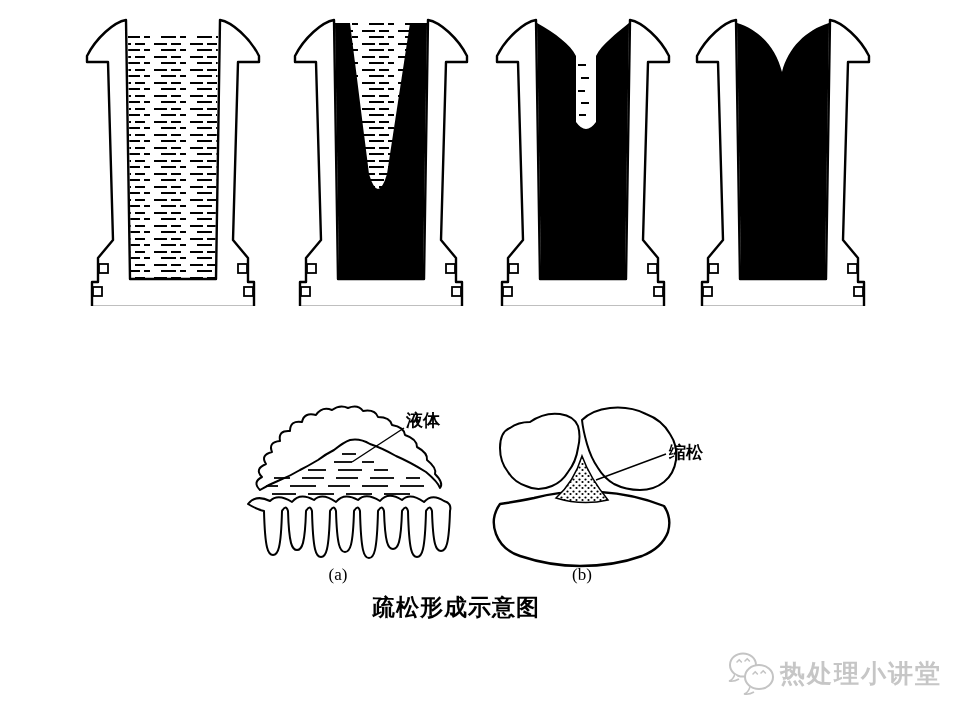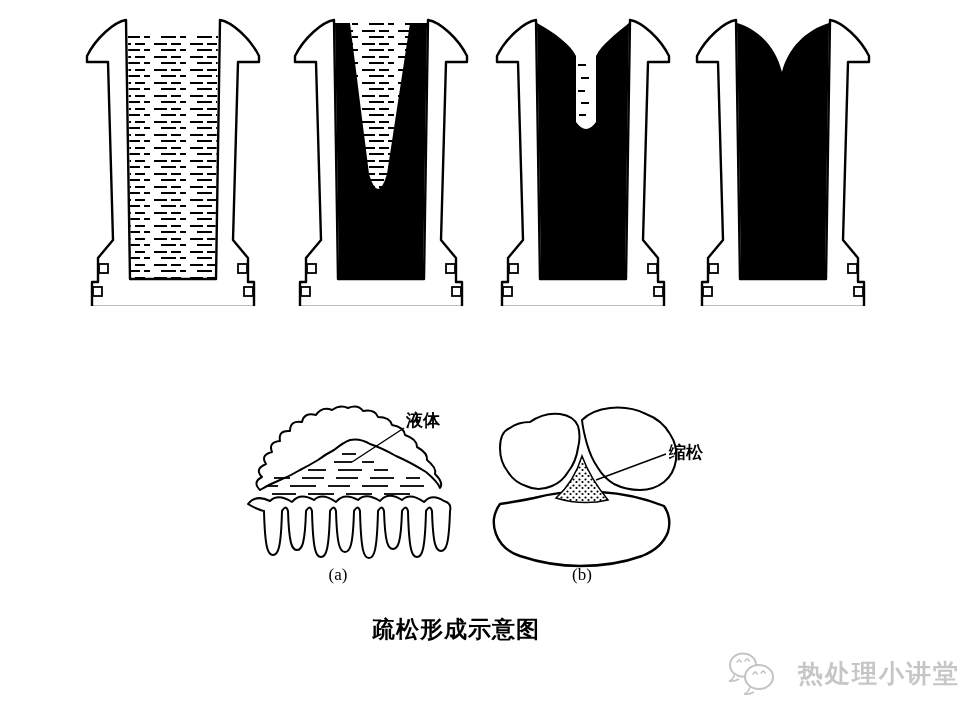"疏松形成示意图" .cap2 { top: 614px -> 592px }
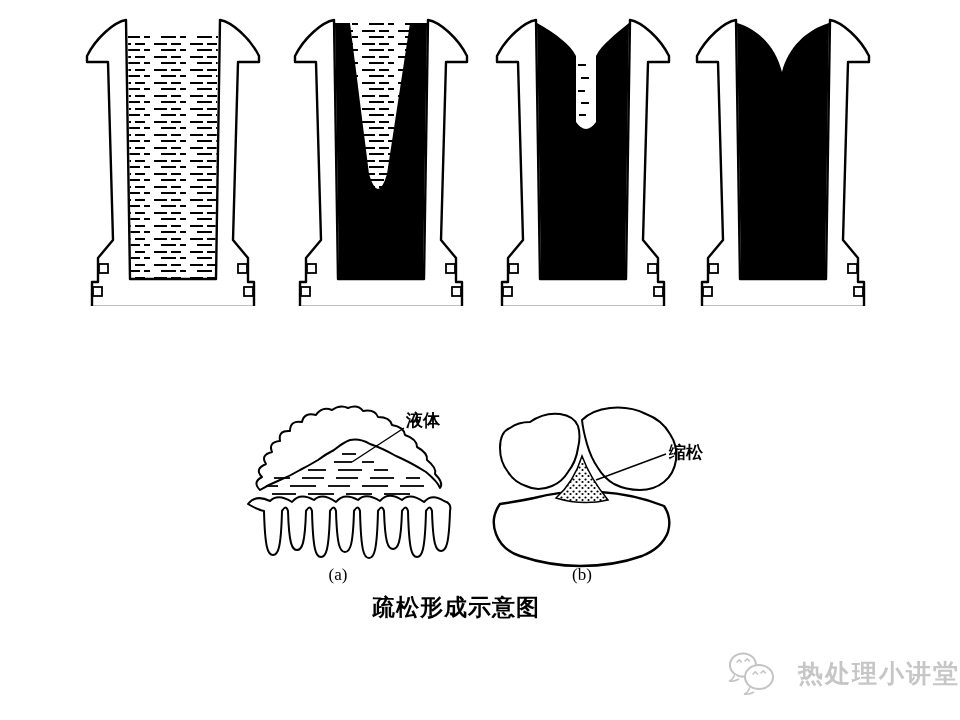"热处理小讲堂" .wm { gap: 20px -> 2px }
